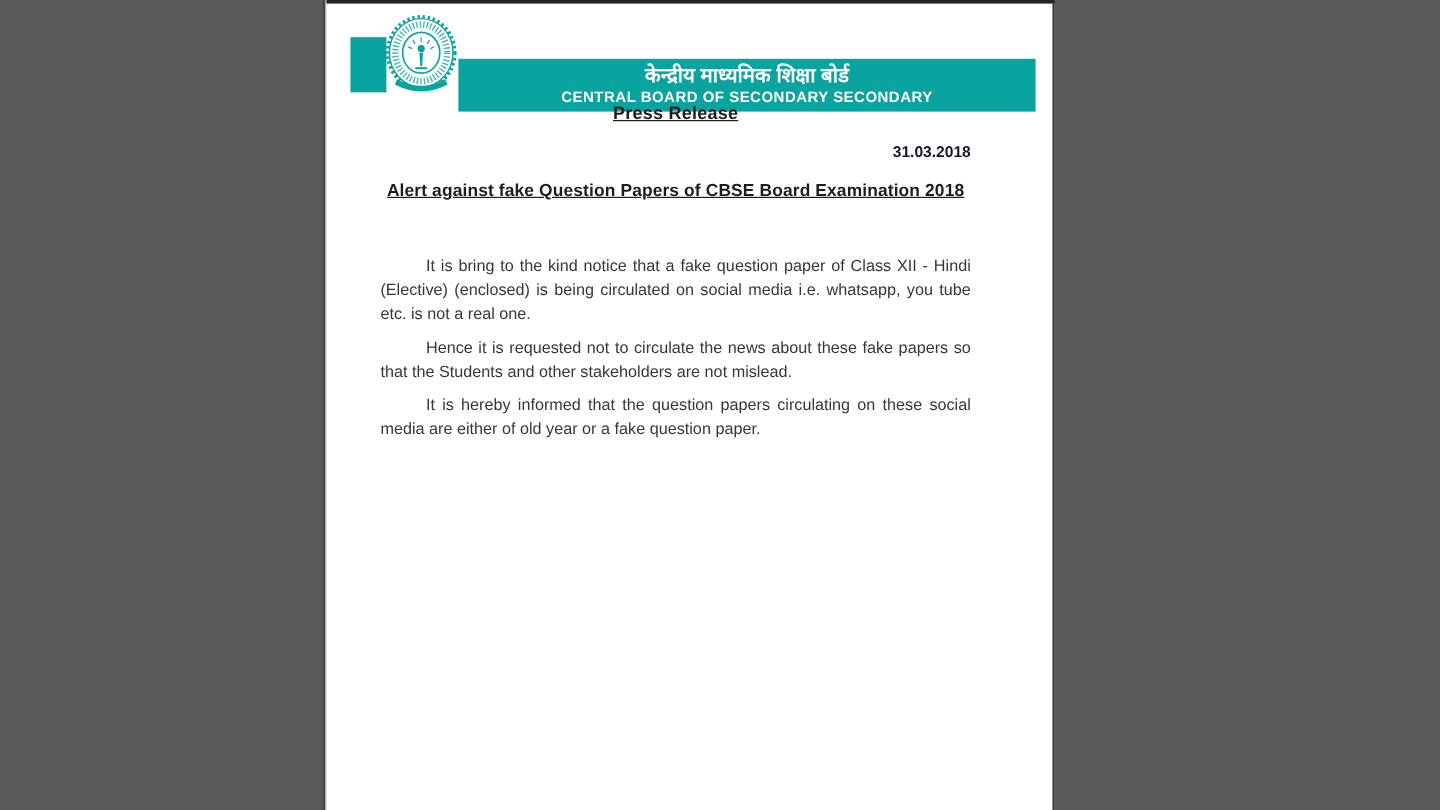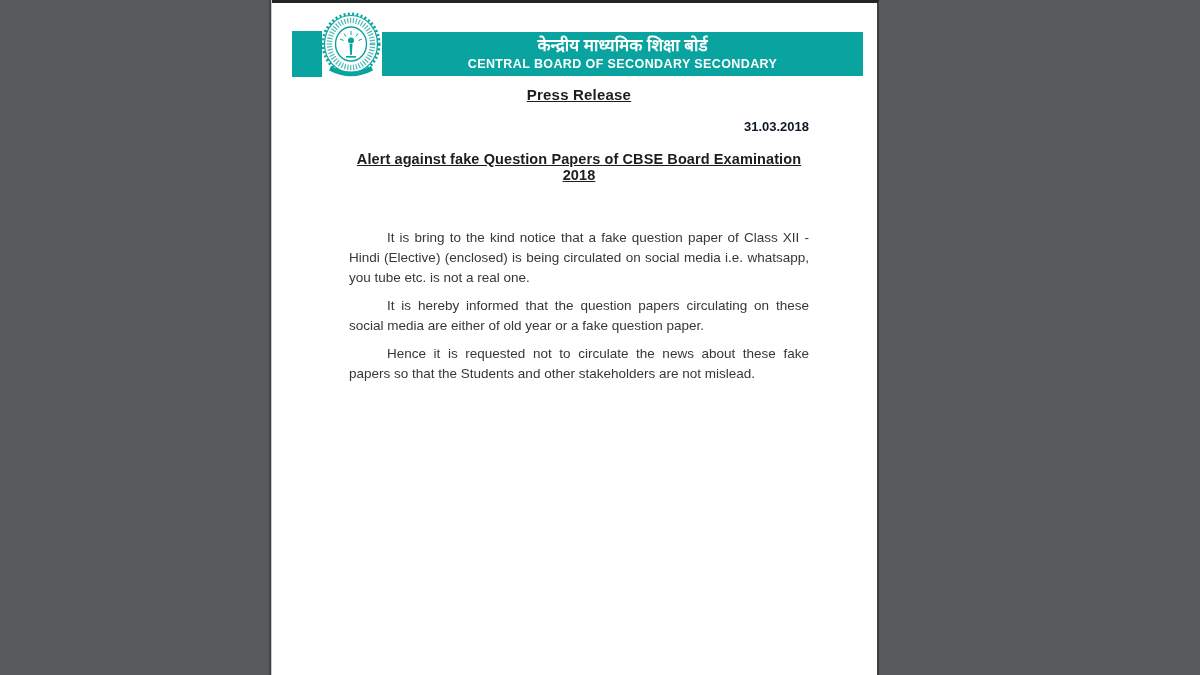"केन्द्रीय माध्यमिक शिक्षा बोर्ड" .band { top: 29px -> 46px }
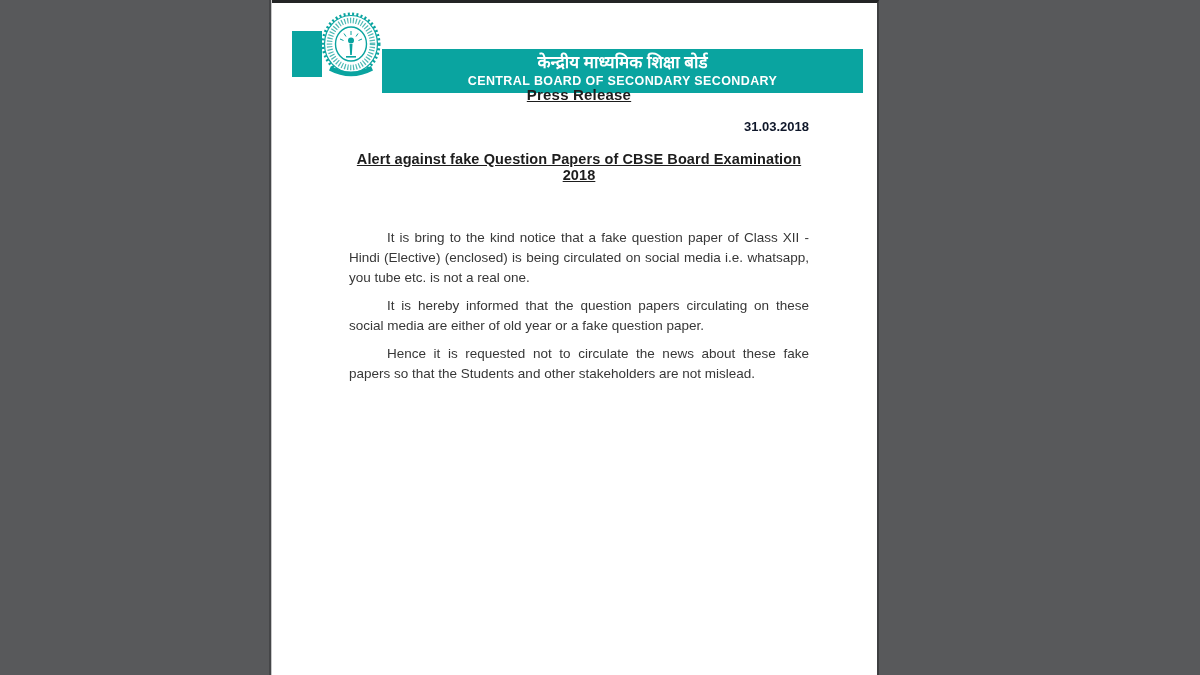"Press Release" .content { padding: 0 68px 0 77px -> 0 68px 0 45px }
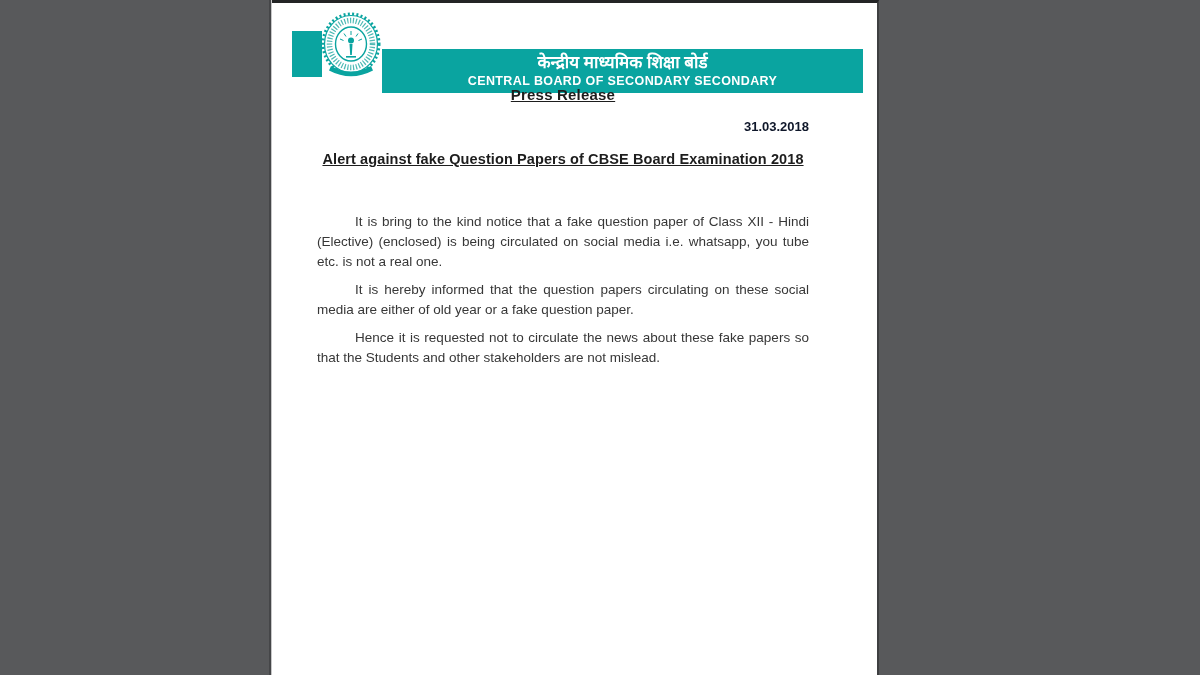"It is hereby informed that" p { order: before "Hence it is requested not" -> after "Hence it is requested not" }
